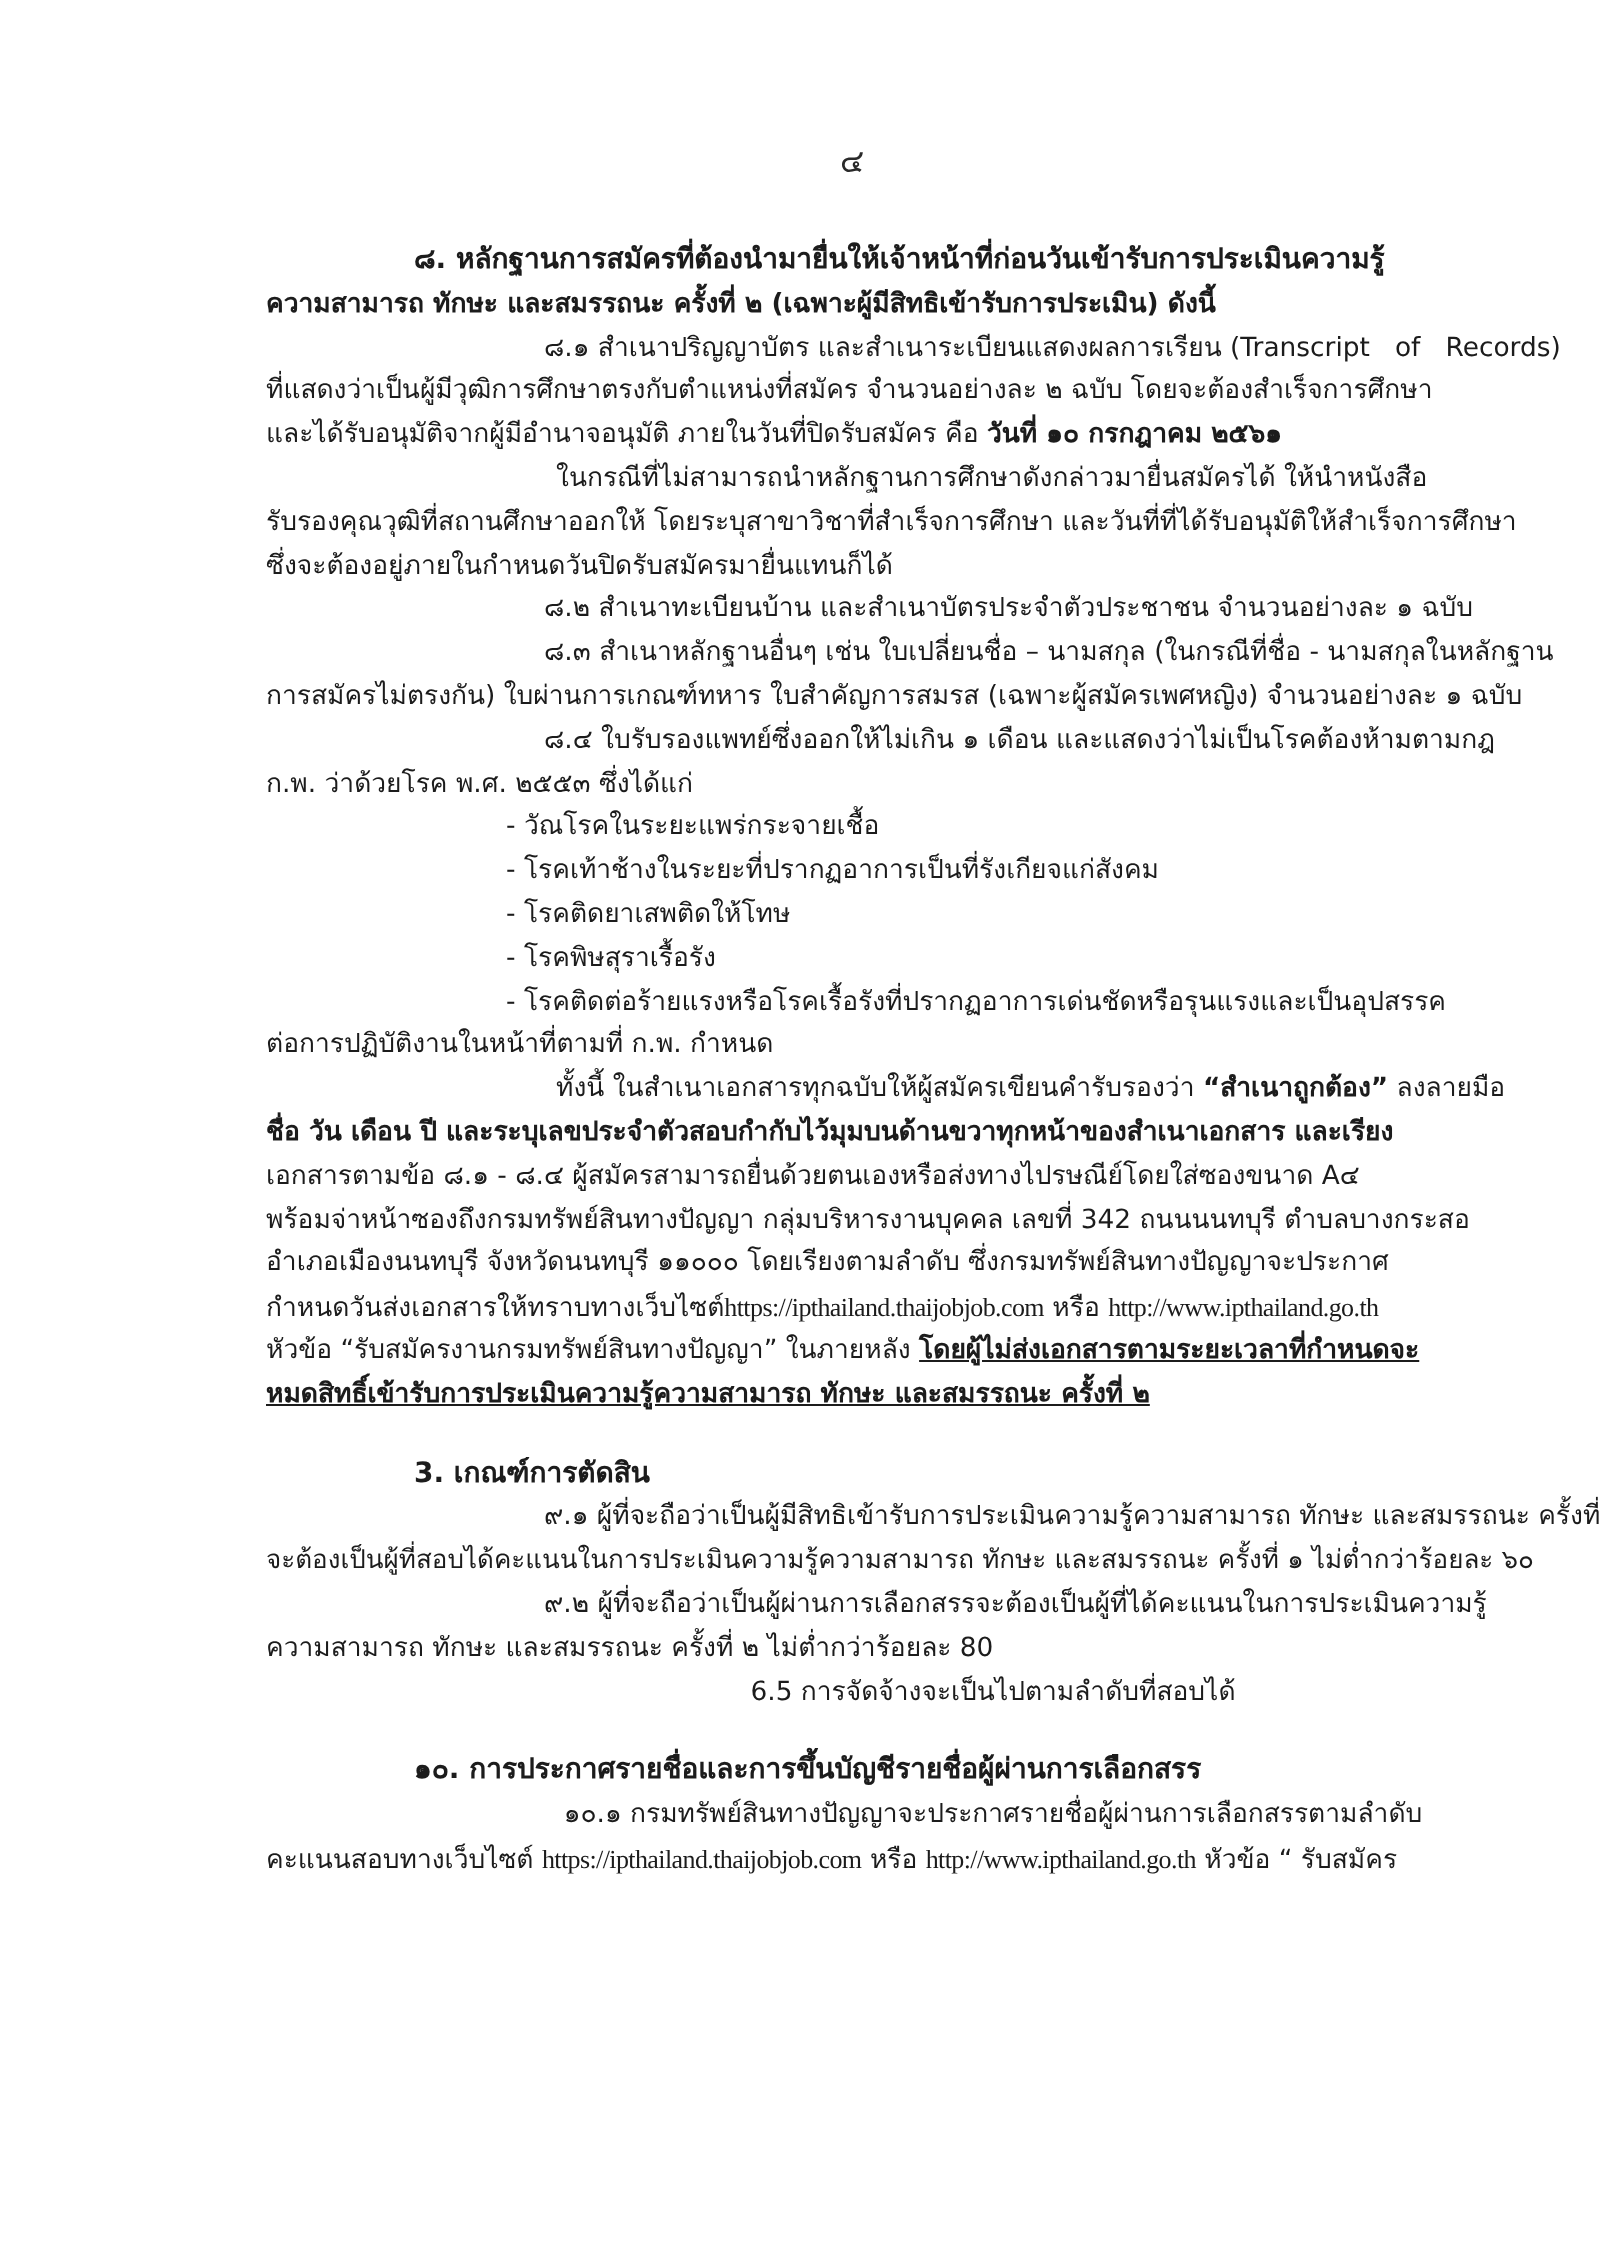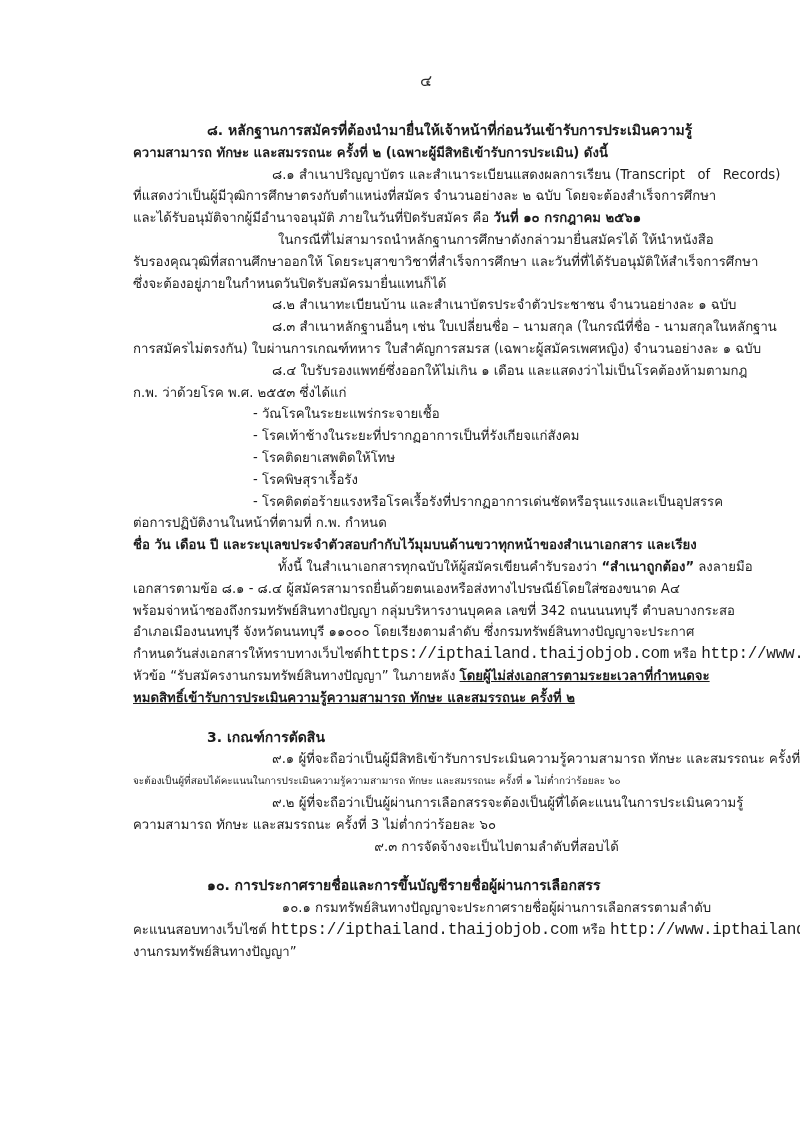"ชื่อ วัน เดือน ปี" div.line { order: before "ทั้งนี้" -> after "ทั้งนี้" }
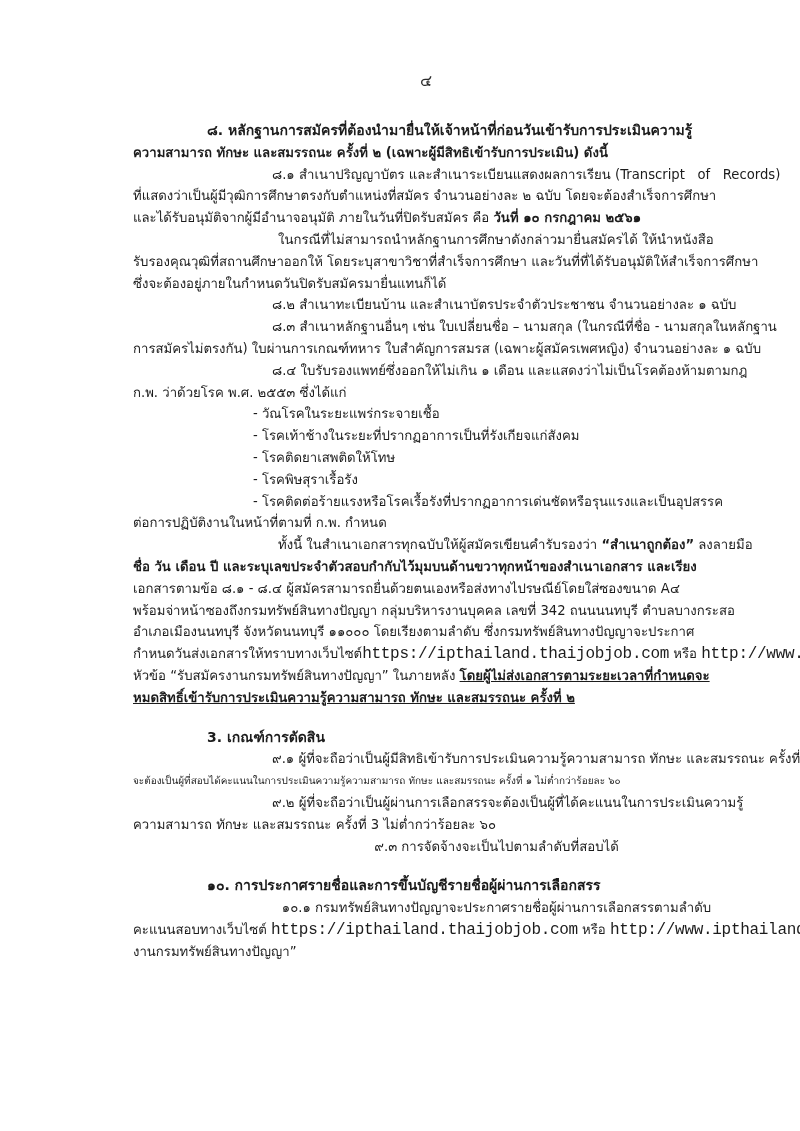"https://ipthailand.thaijobjob.com" .url { font-family: Liberation Mono, monospace -> Liberation Serif, serif; font-size: 16px -> 13px }
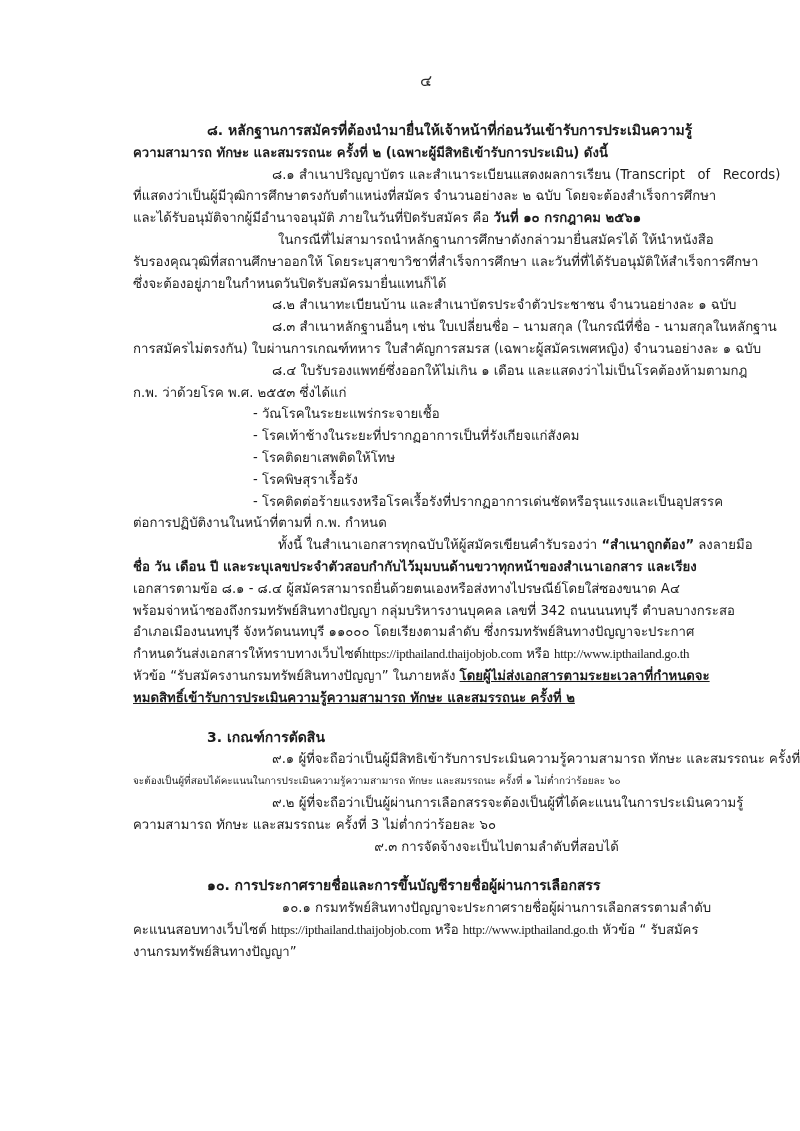"จะต้องเป็นผู้ที่สอบได้คะแนนในการประเมินค" div.line { font-size: 10px -> 13px }
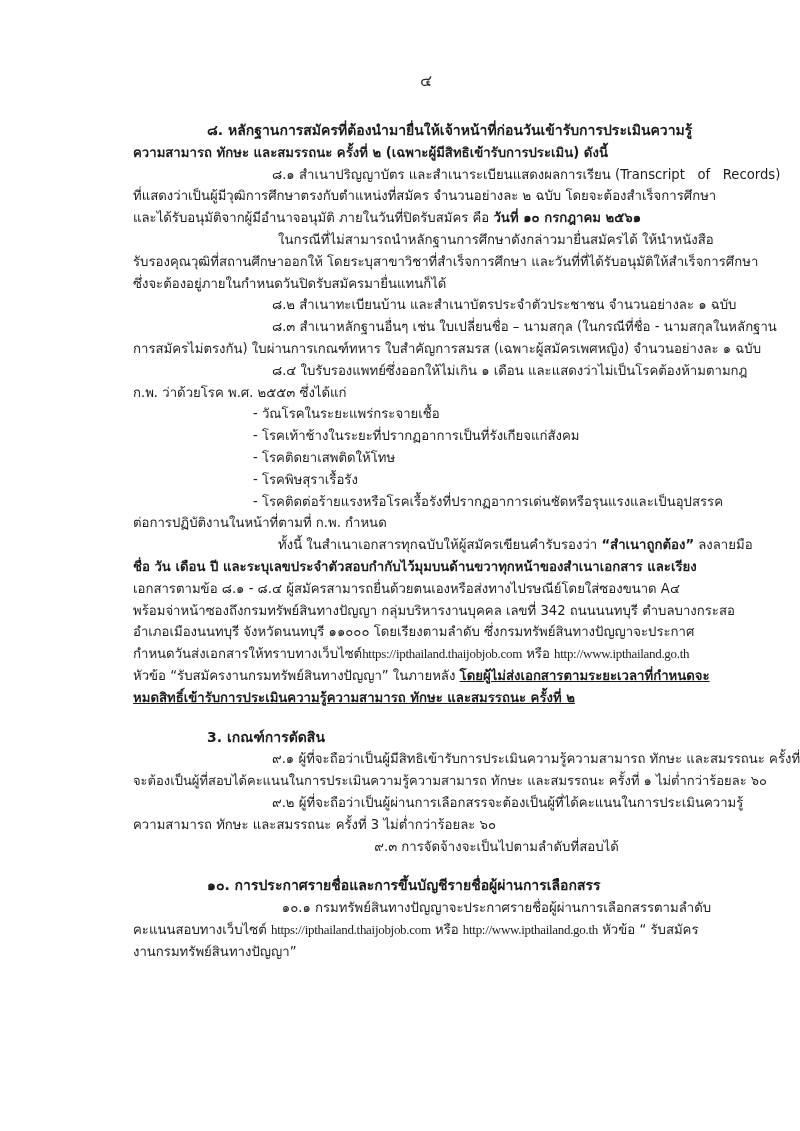"ความสามารถ ทักษะ และสมรรถนะ ครั้งที่ 3" div.line { text: 3 ไม่ต่ำกว่าร้อยละ ๖๐ -> ๒ ไม่ต่ำกว่าร้อยละ 80 }
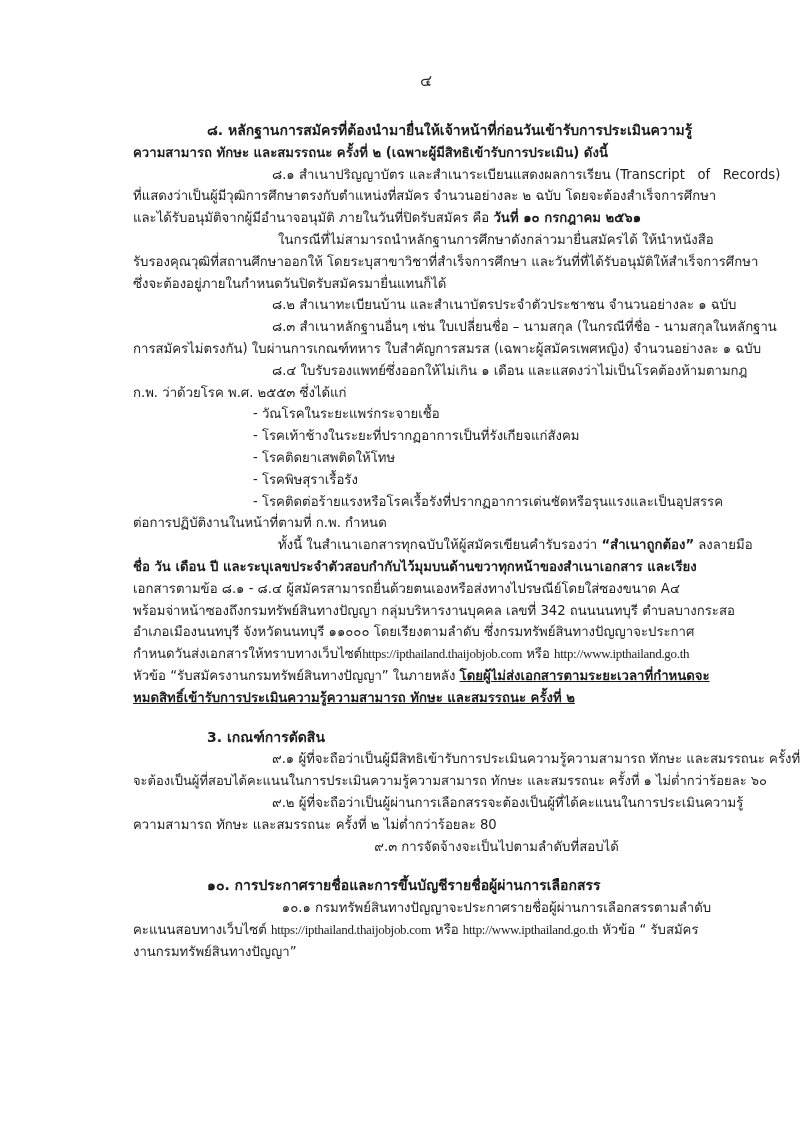"๙.๓ การจัดจ้างจะเป็นไปตามลำดับที่สอบได้" div.line { text: ๙.๓ -> 6.5 }
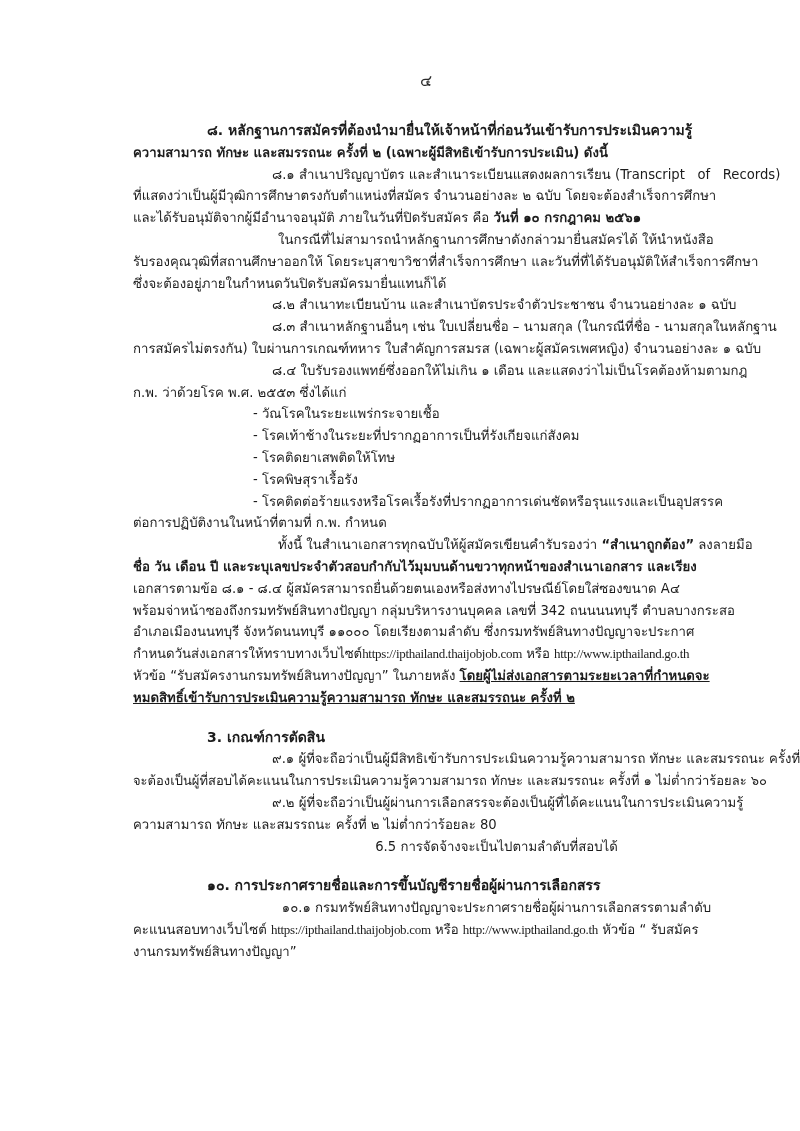"งานกรมทรัพย์สินทางปัญญา”" div.line { html: <div>งานกรมทรัพย์สินทางปัญญา”</div> -> none }
